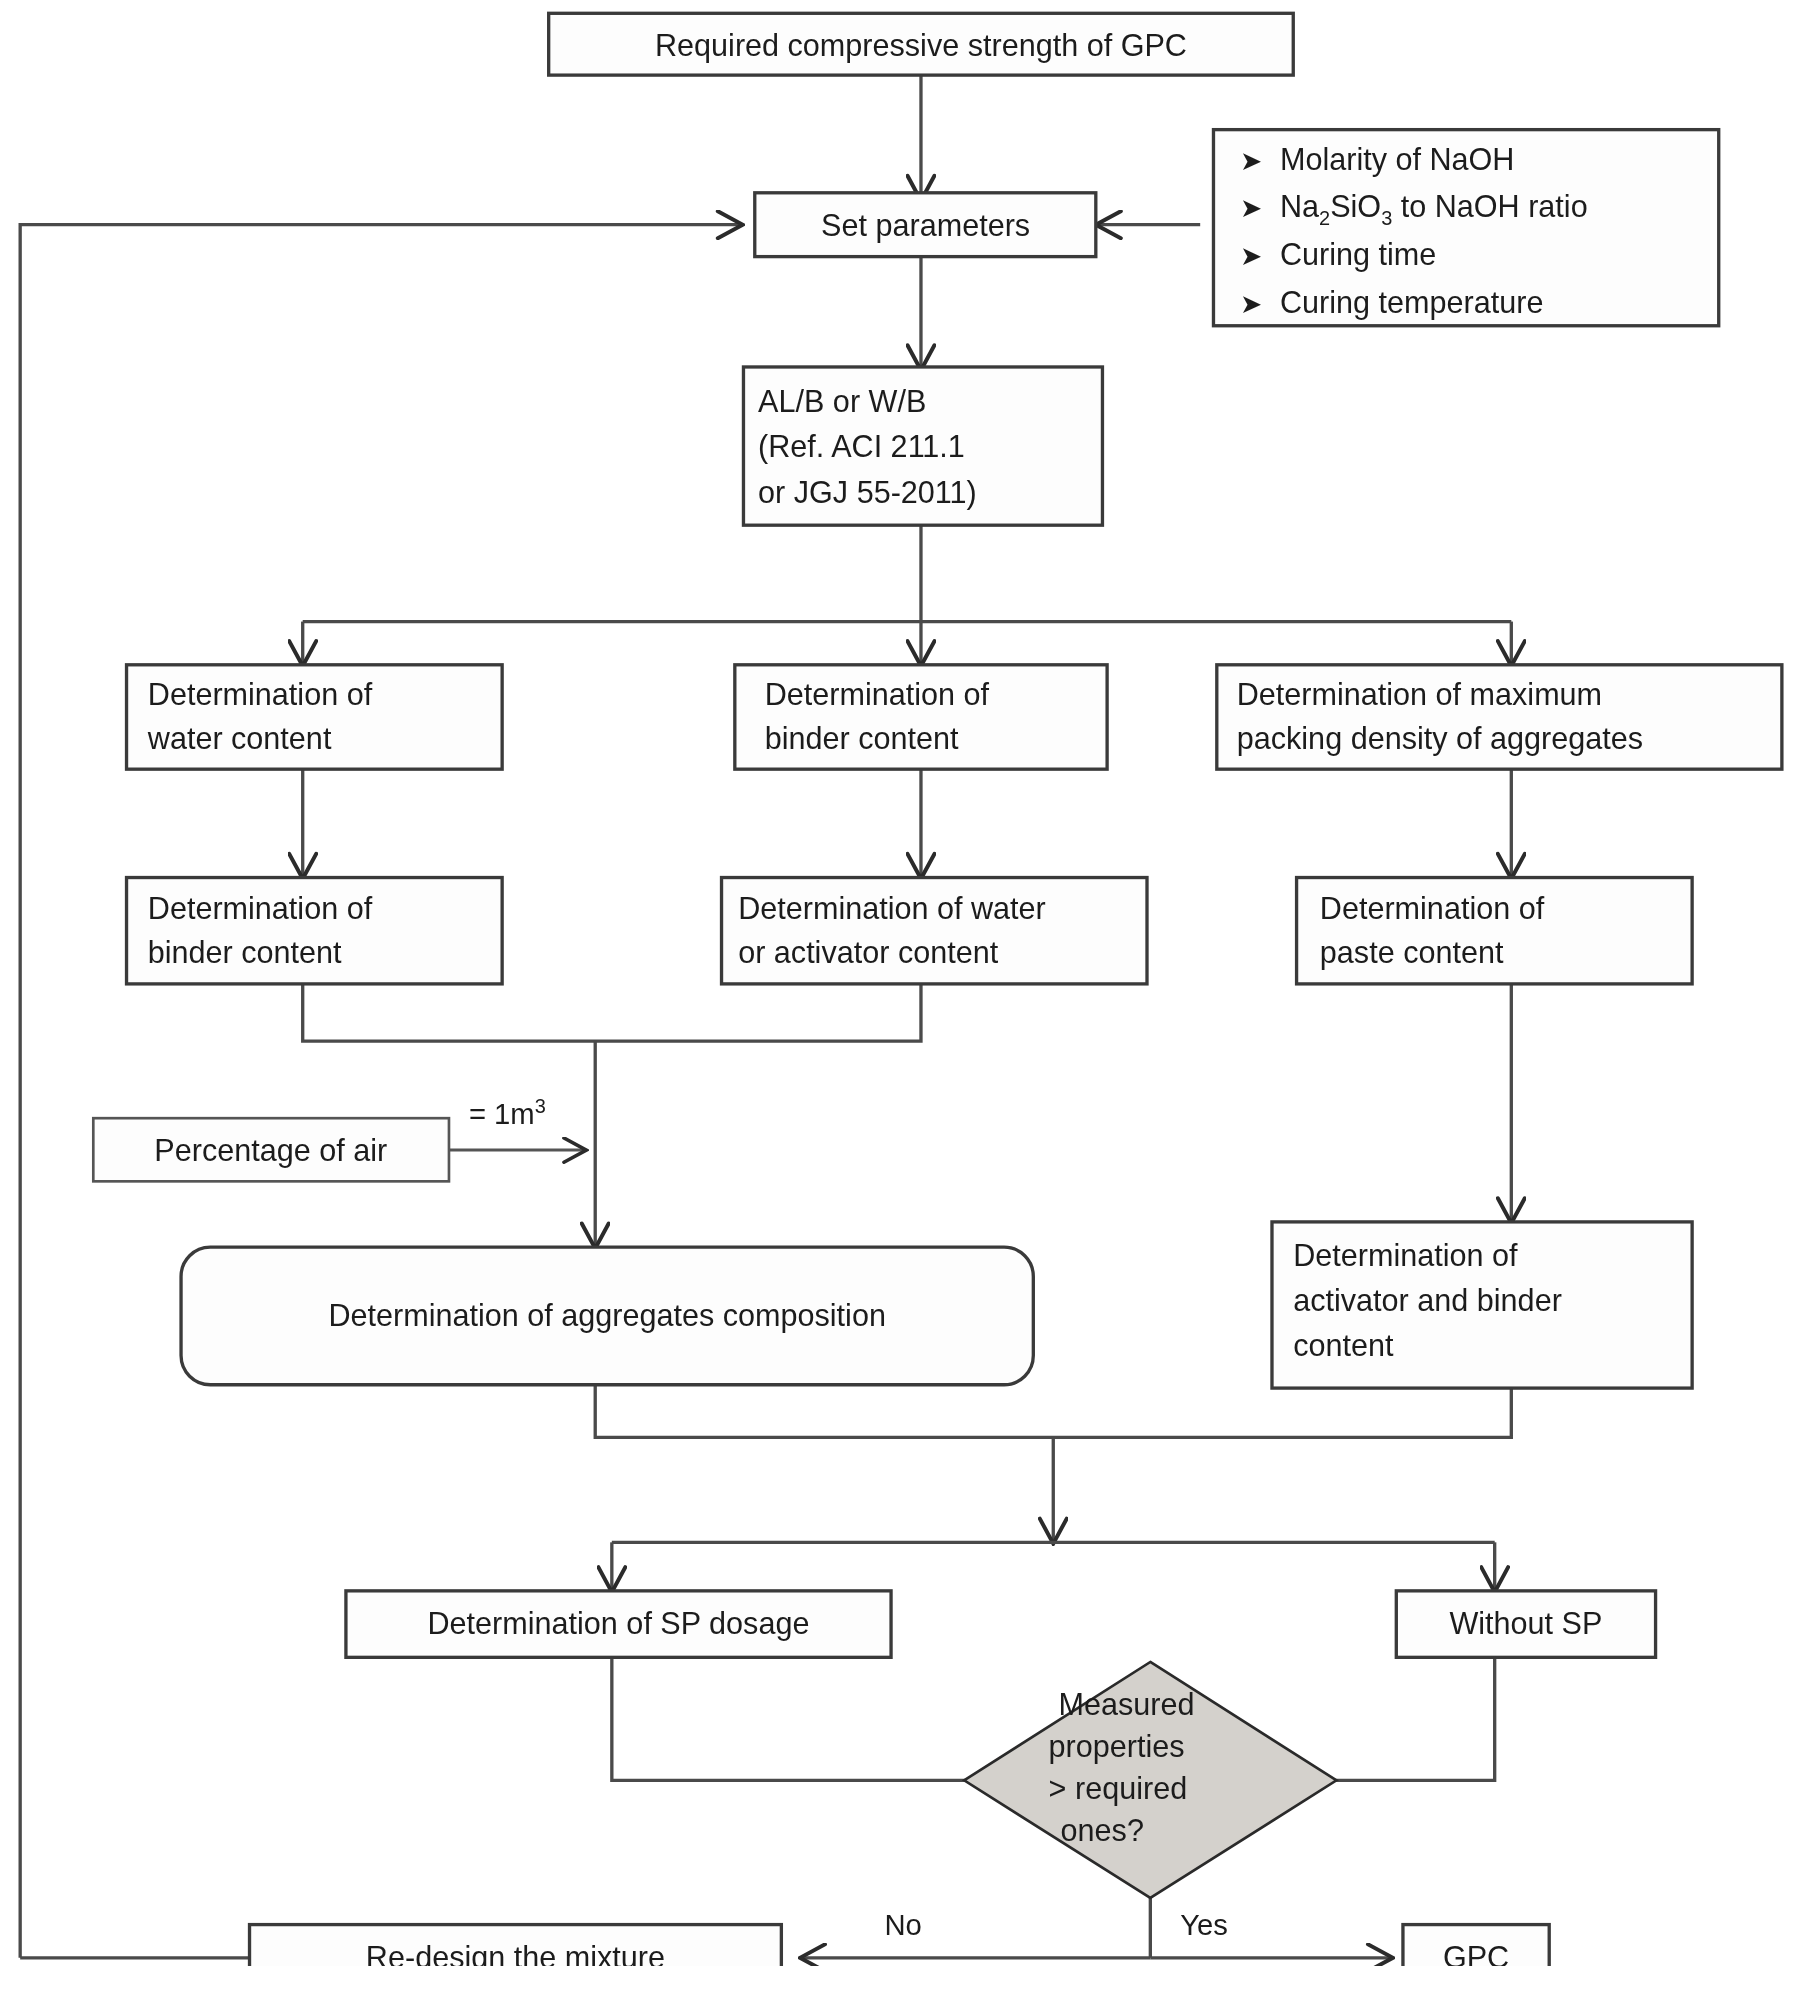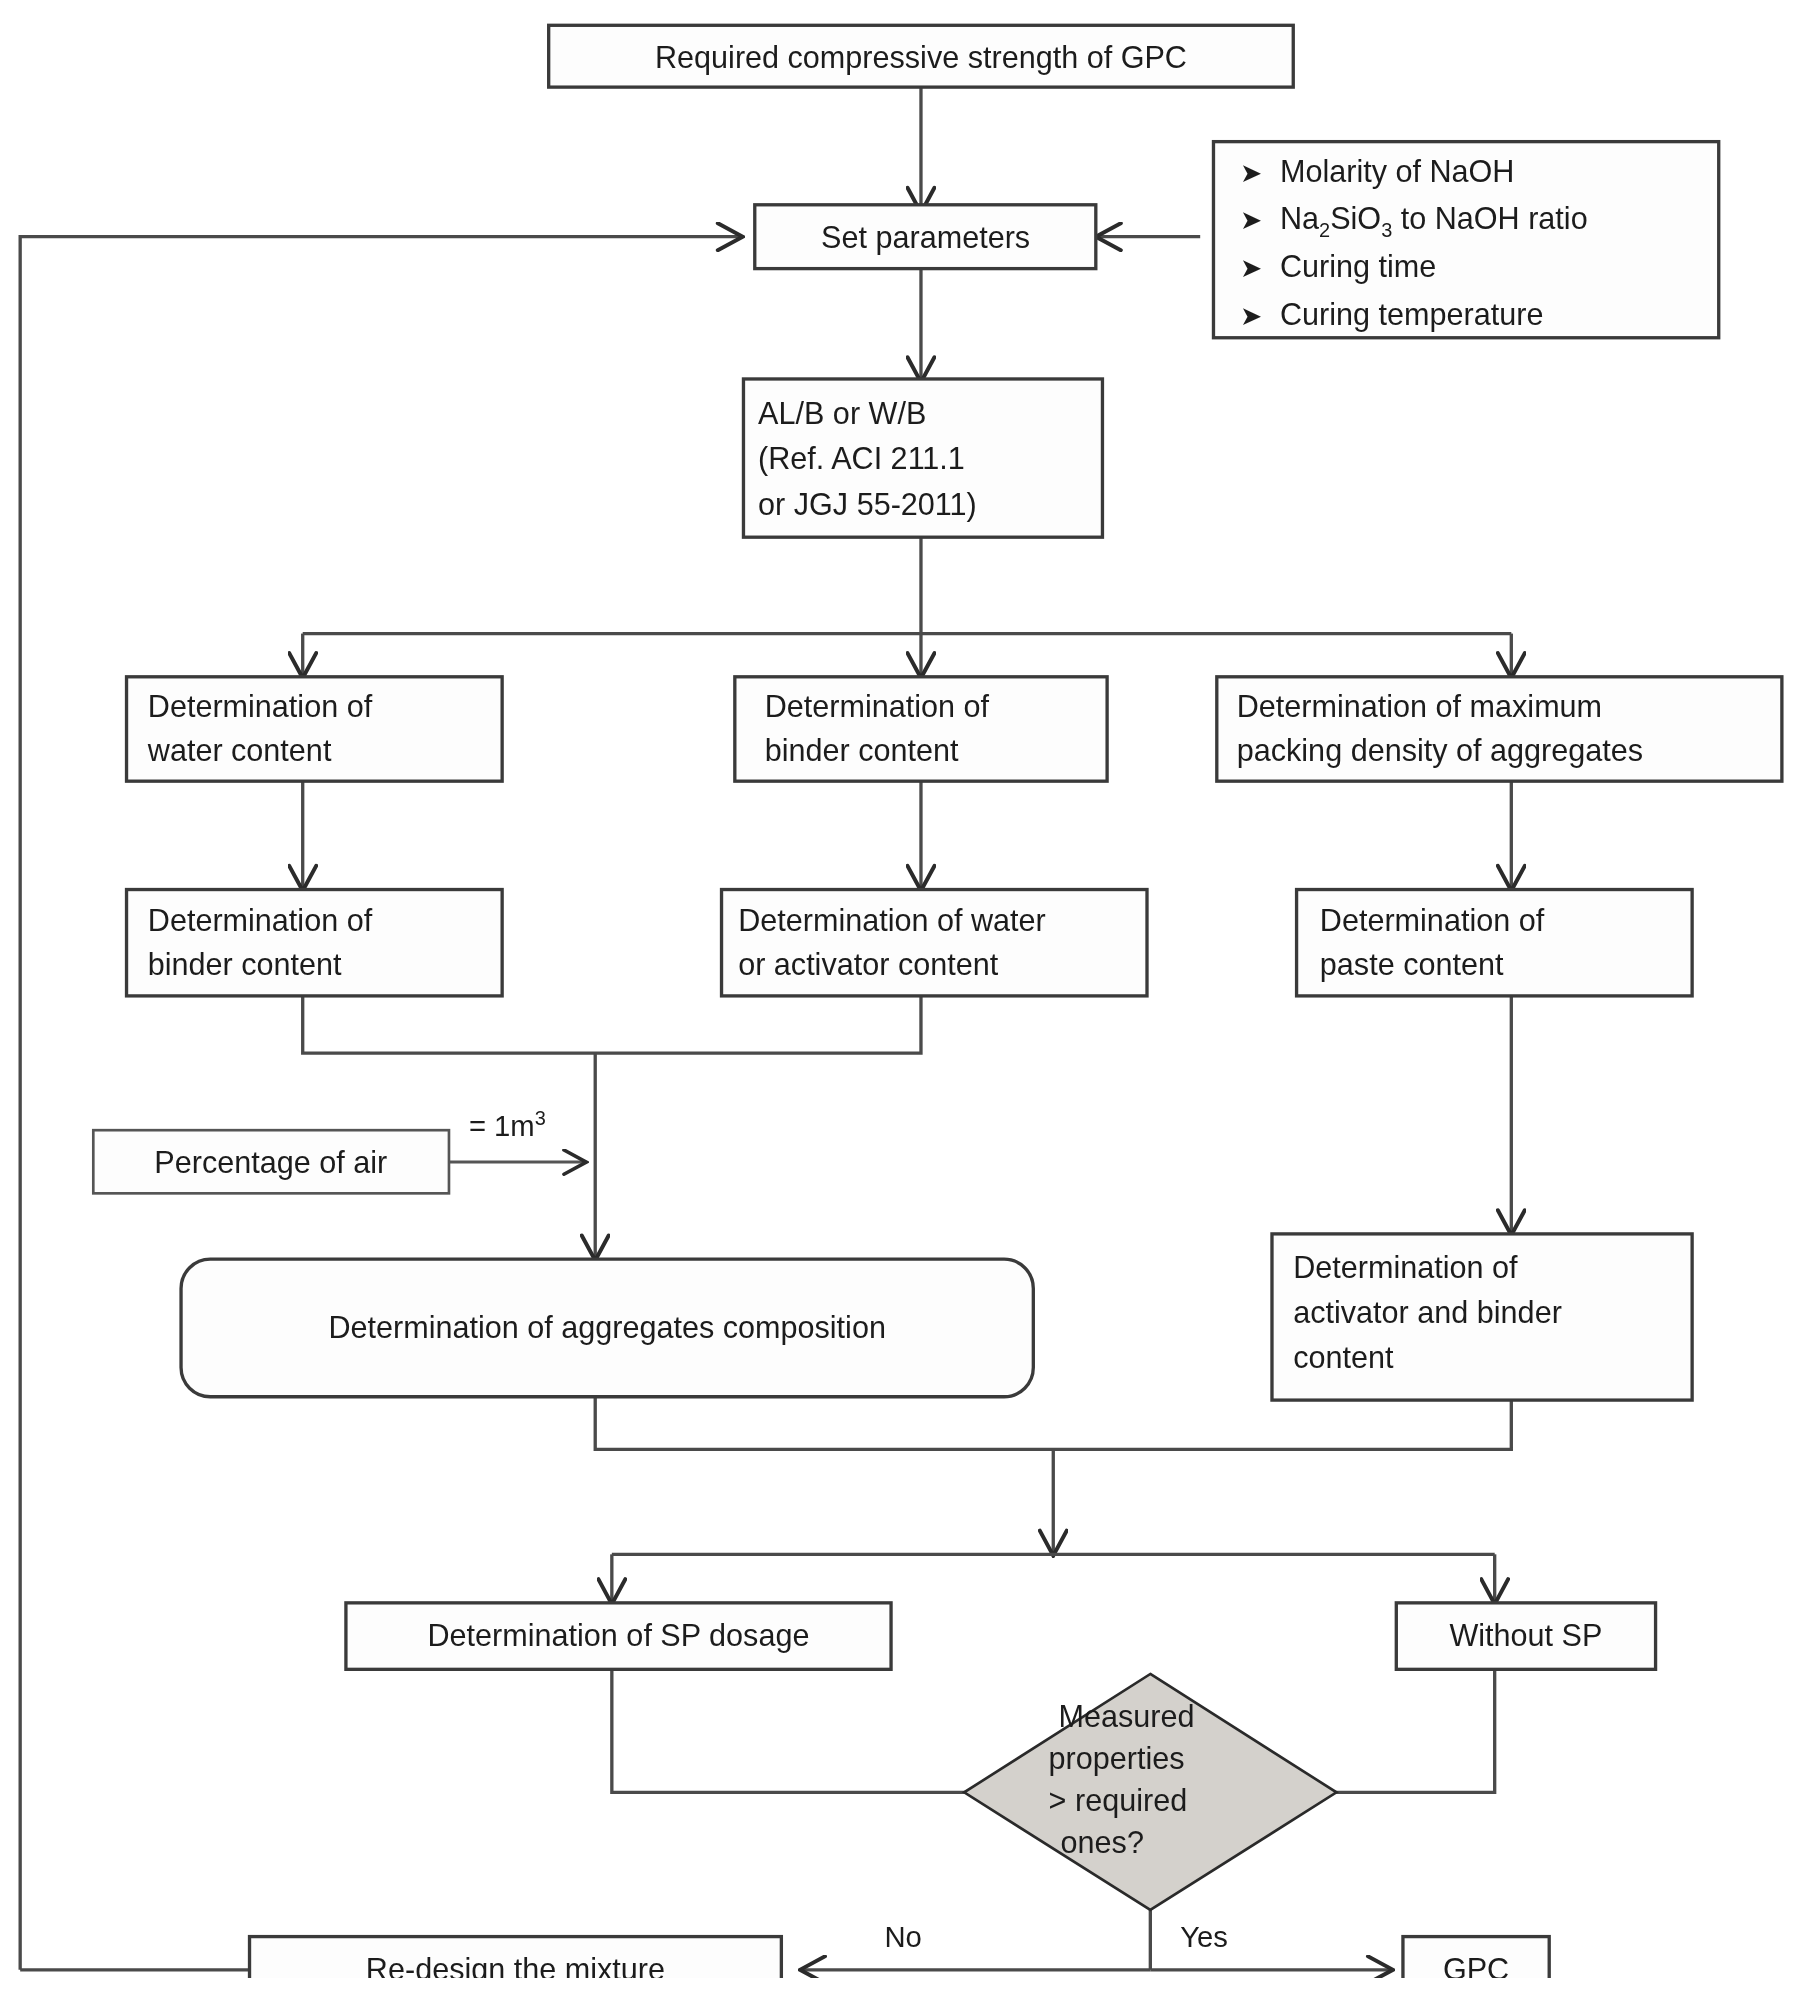"Required compressive strength of GPC" #stage { margin-top: 12px -> none }
